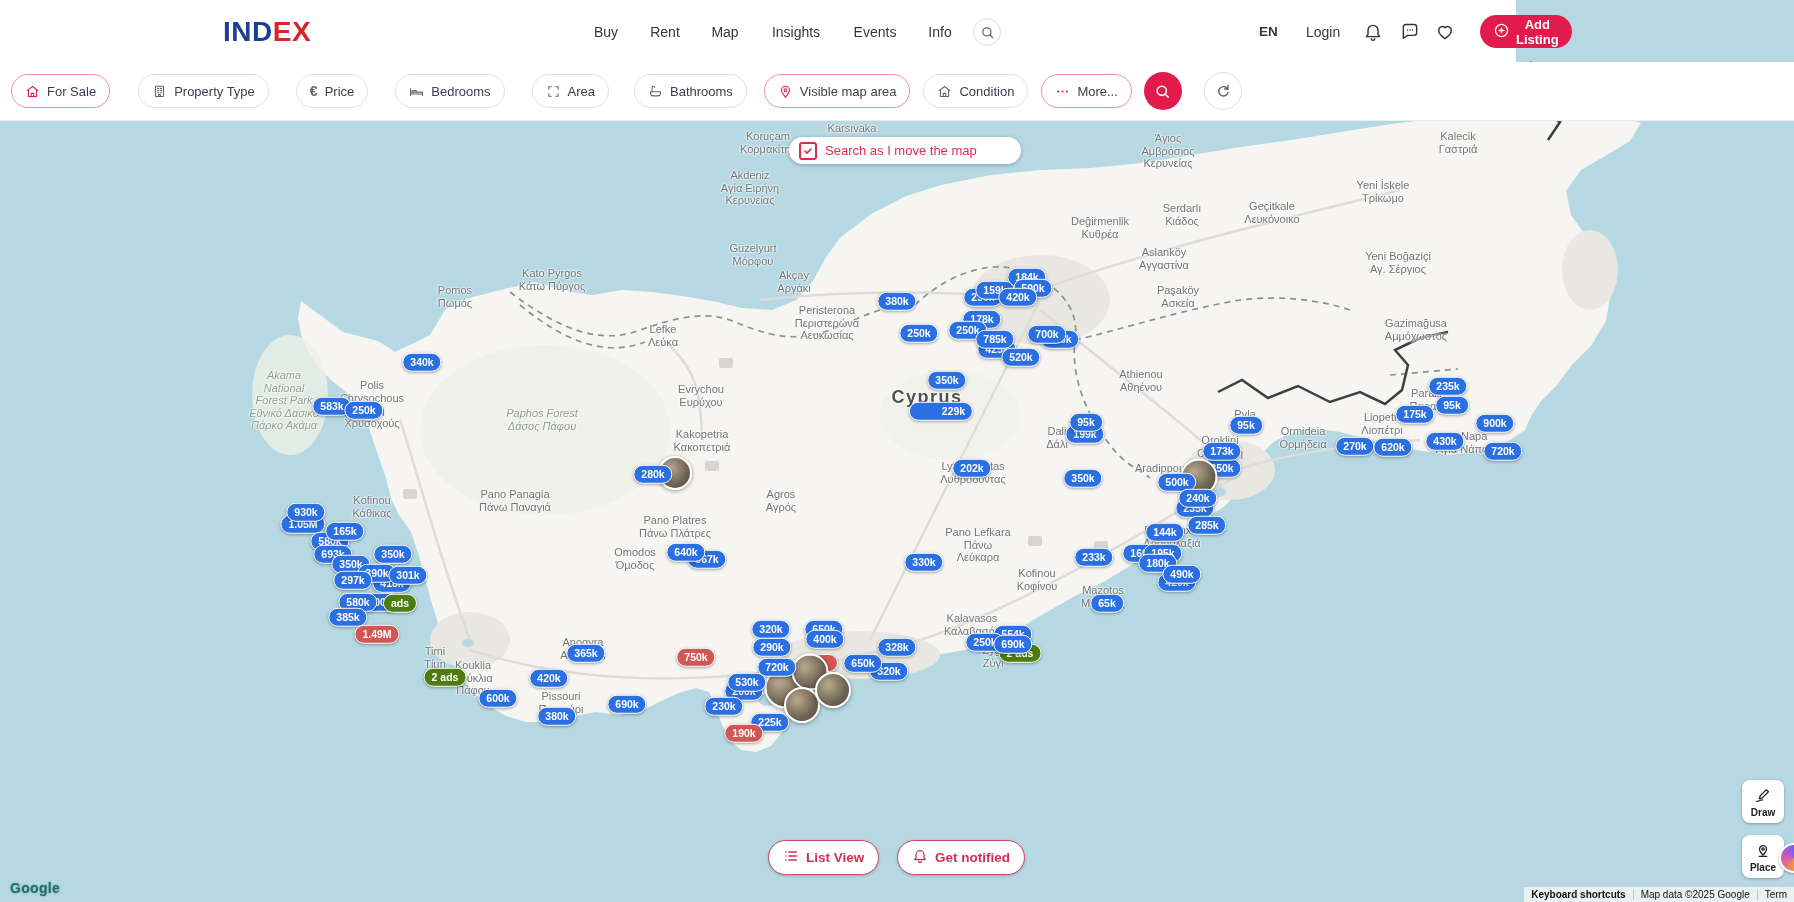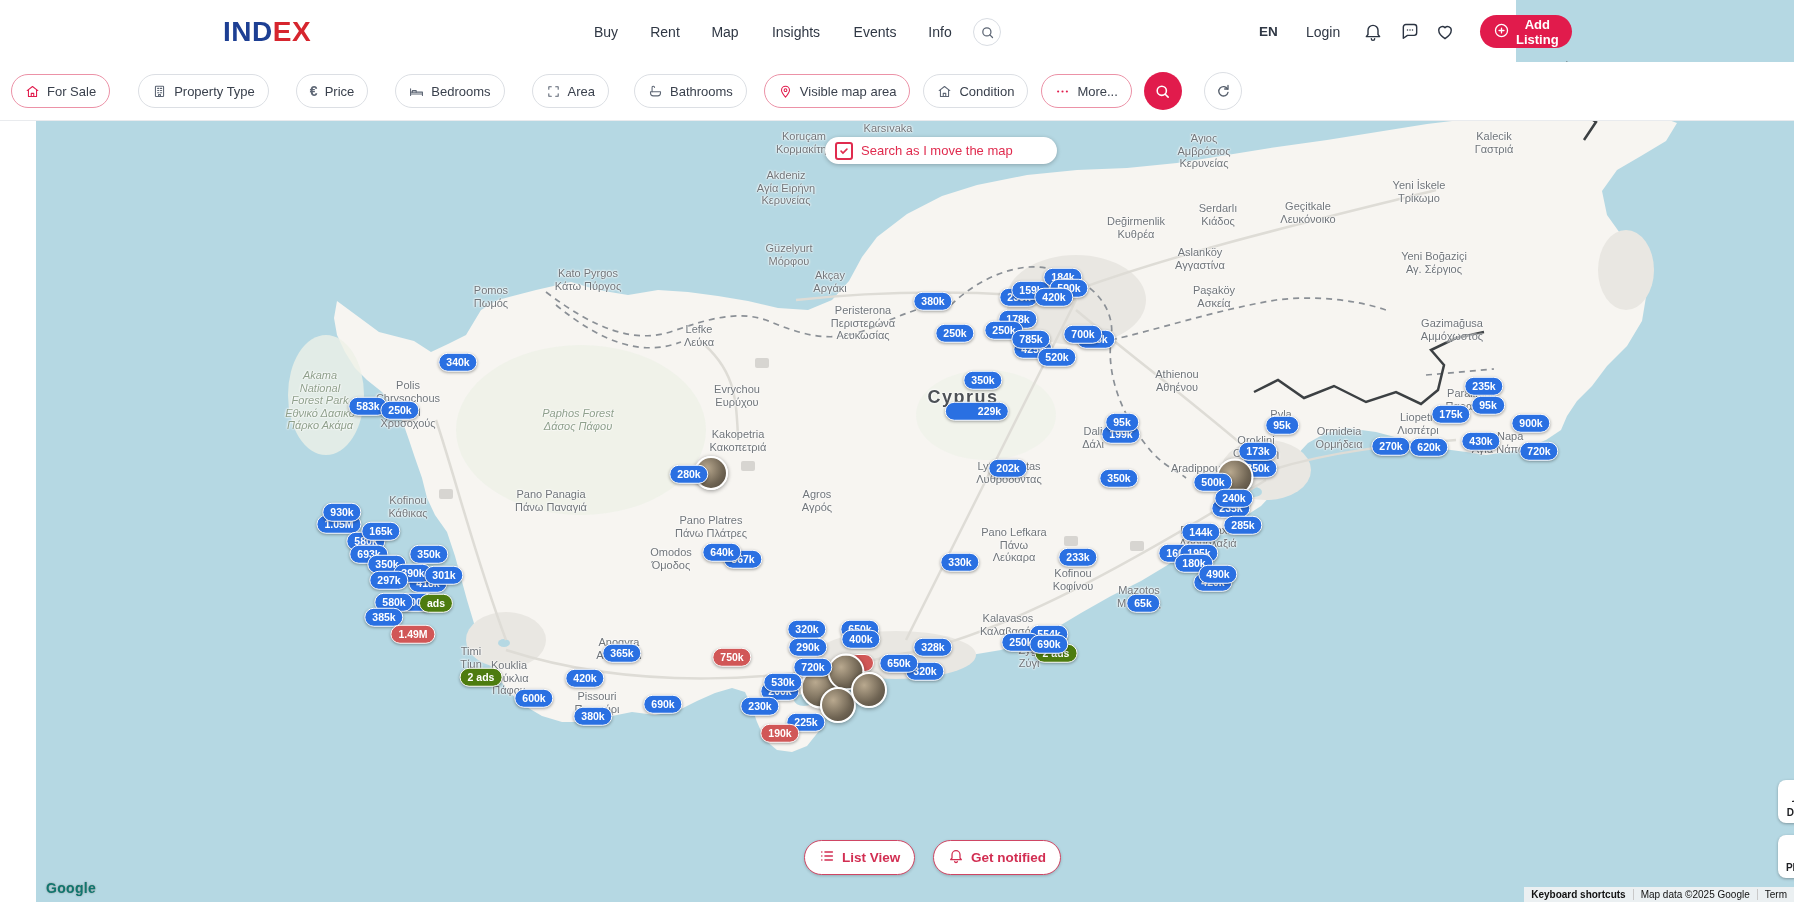"Karsıvaka" #map { margin-left: 36px -> none }
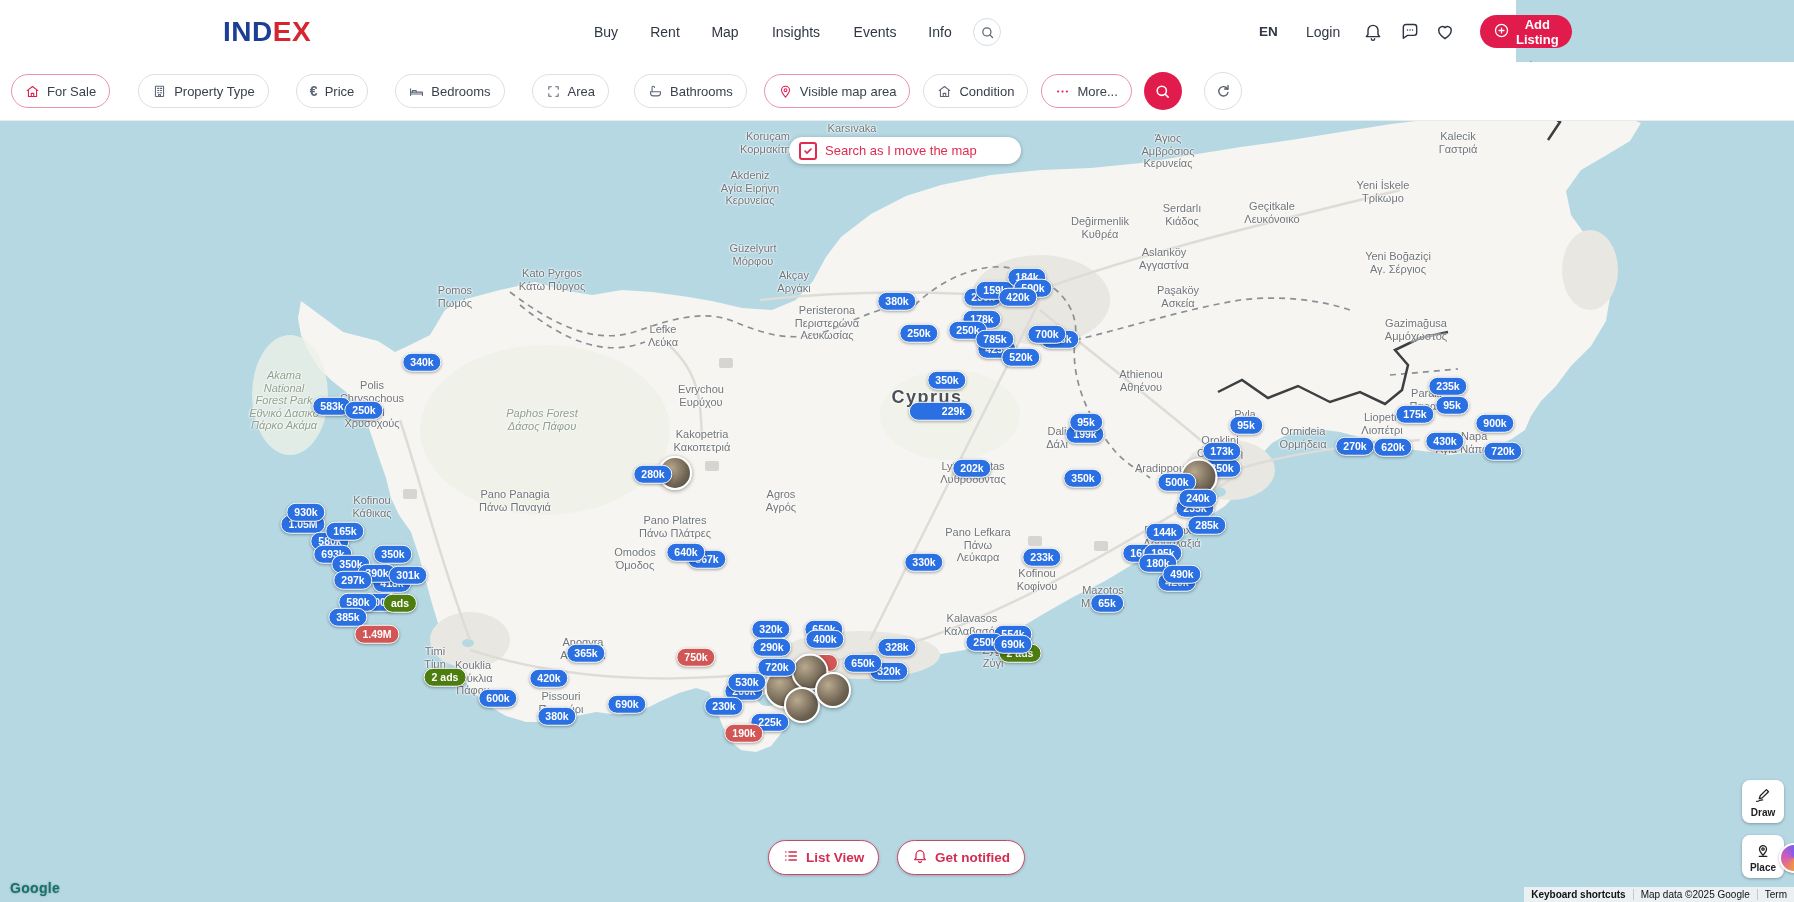"233k" div.pm { left: 1042px -> 1094px }
